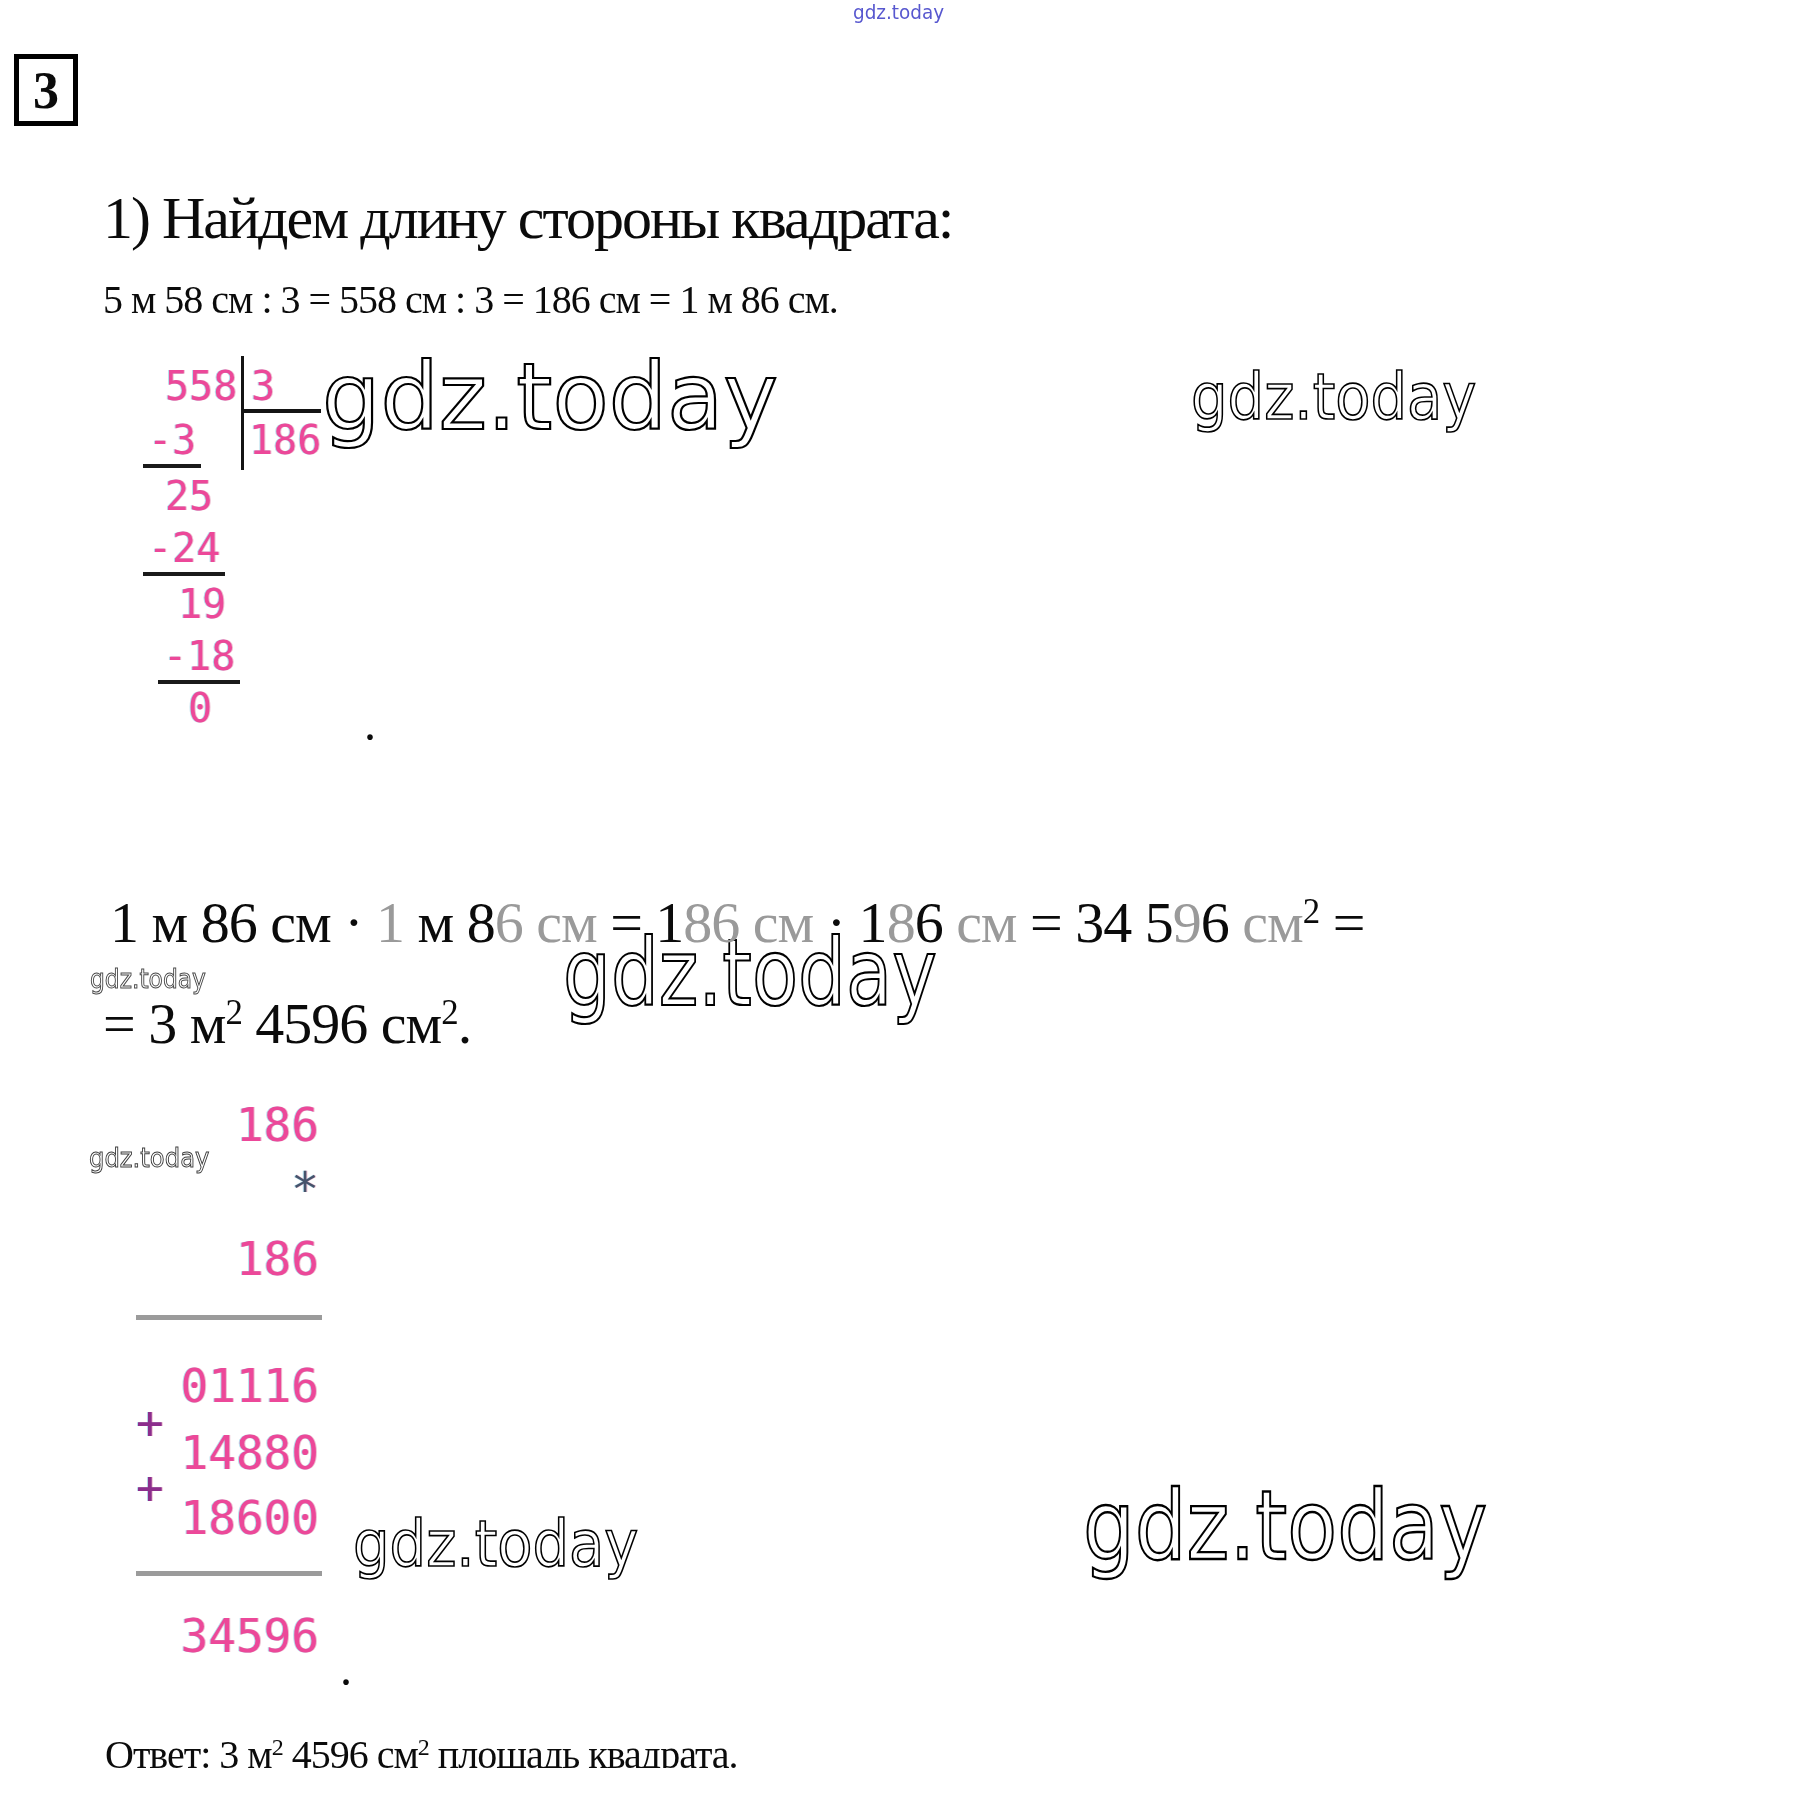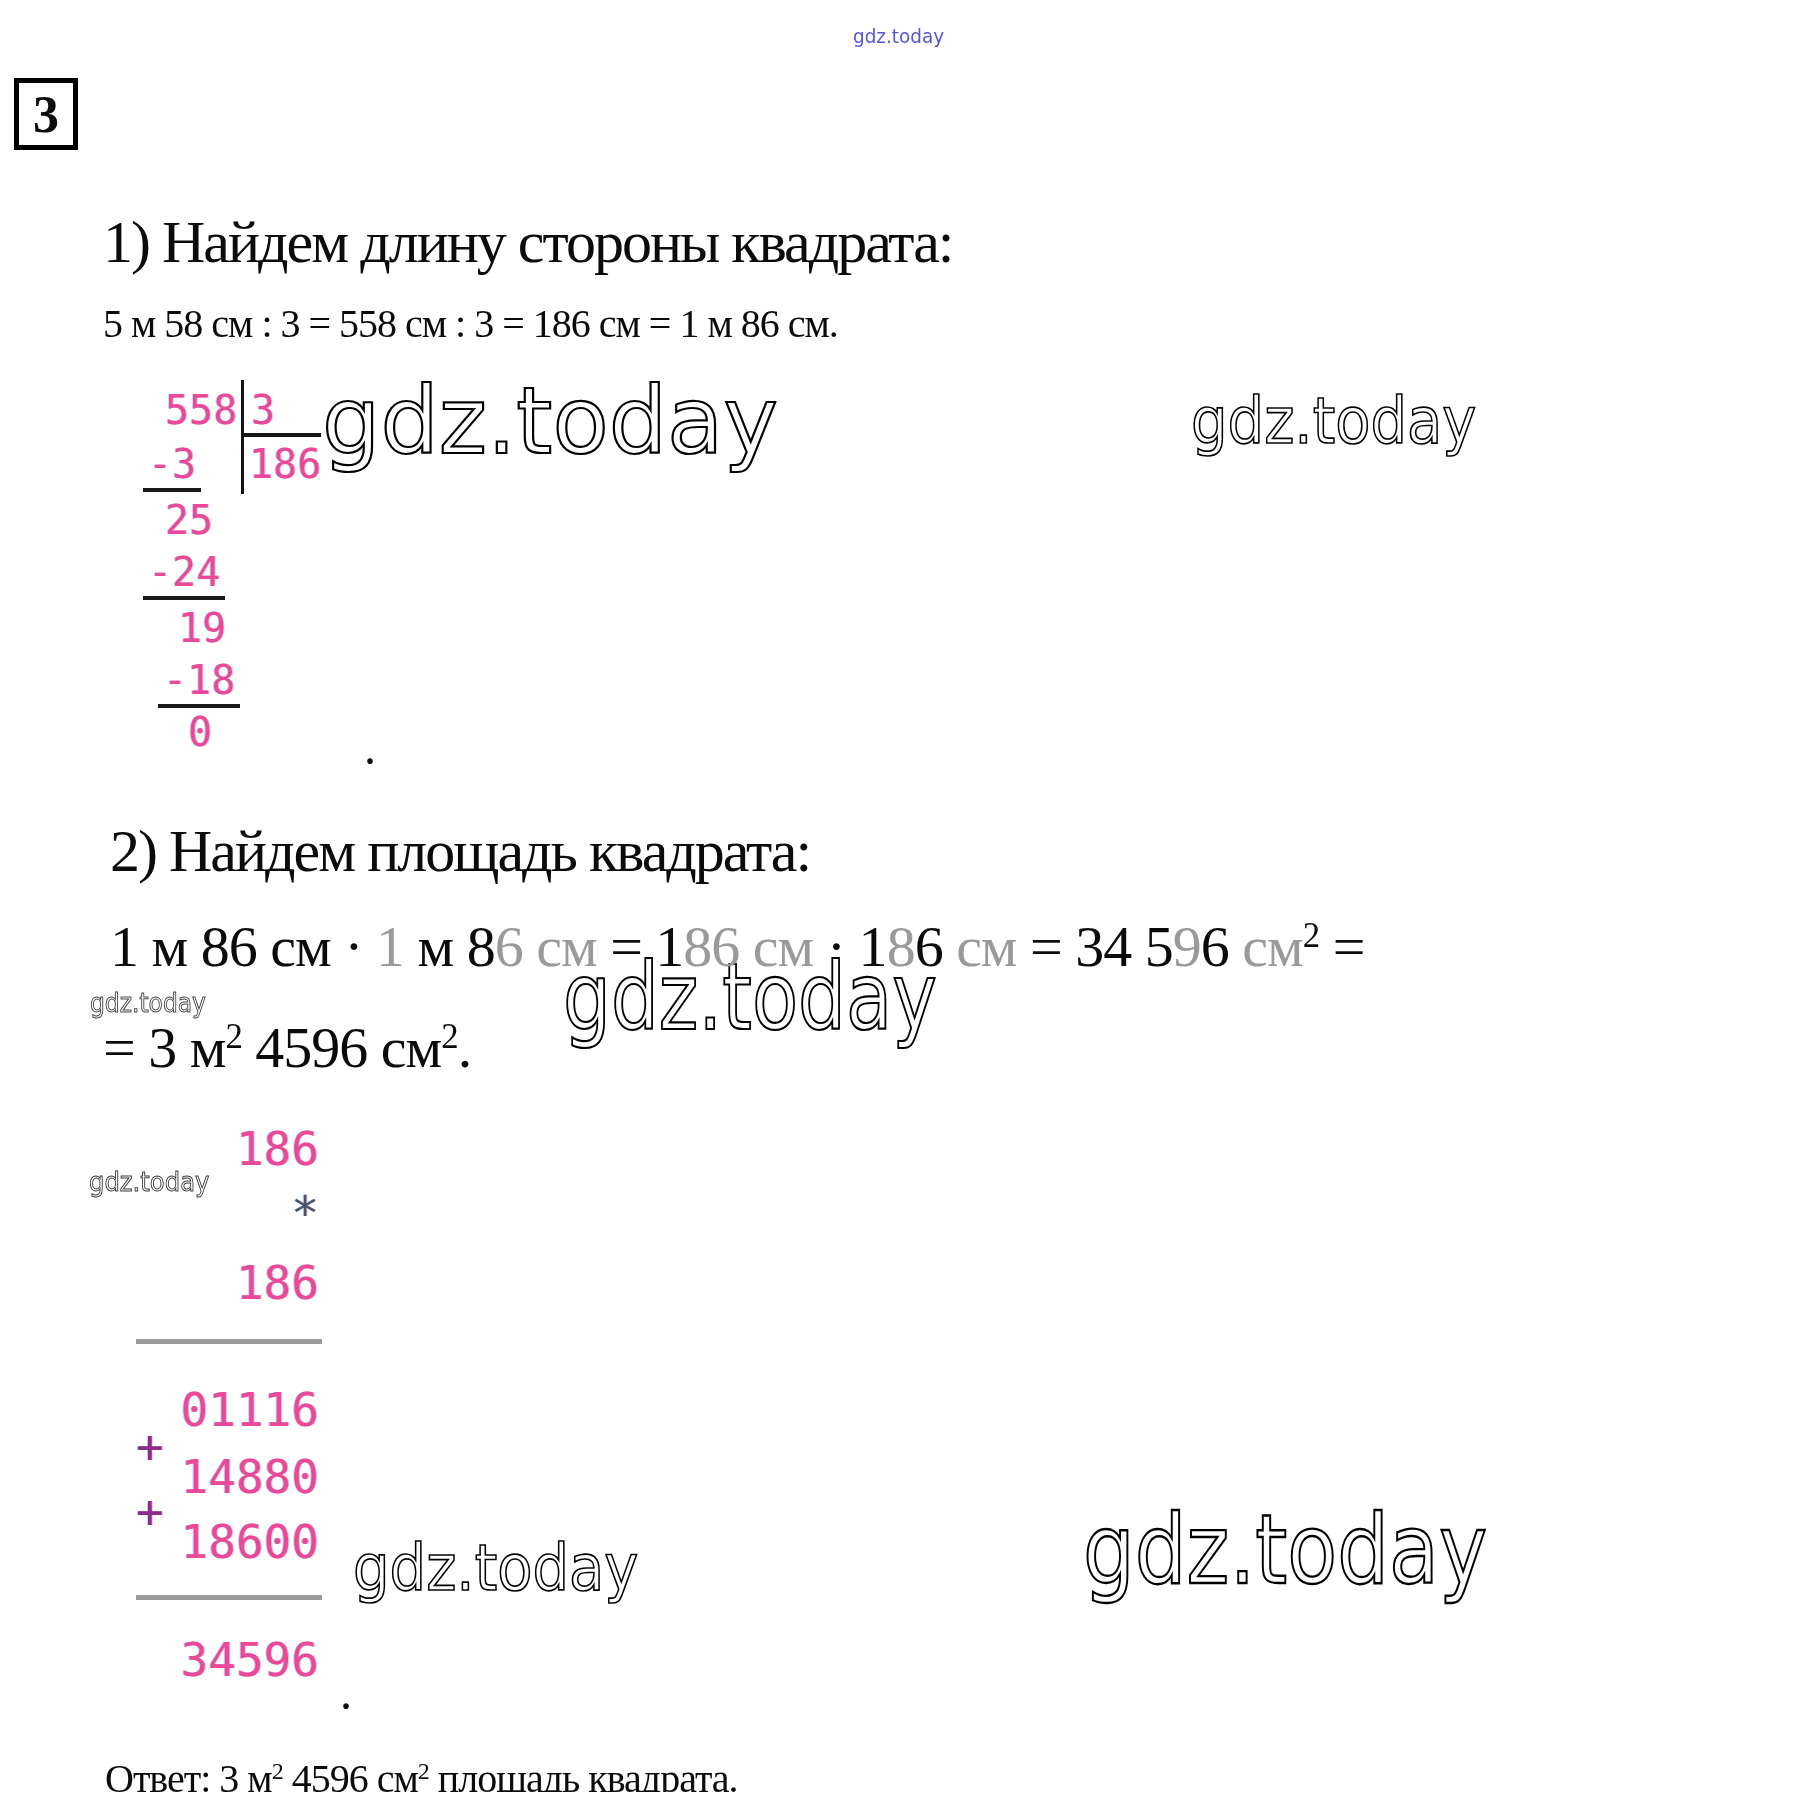"gdz.today" .page { margin-top: 24px -> none }
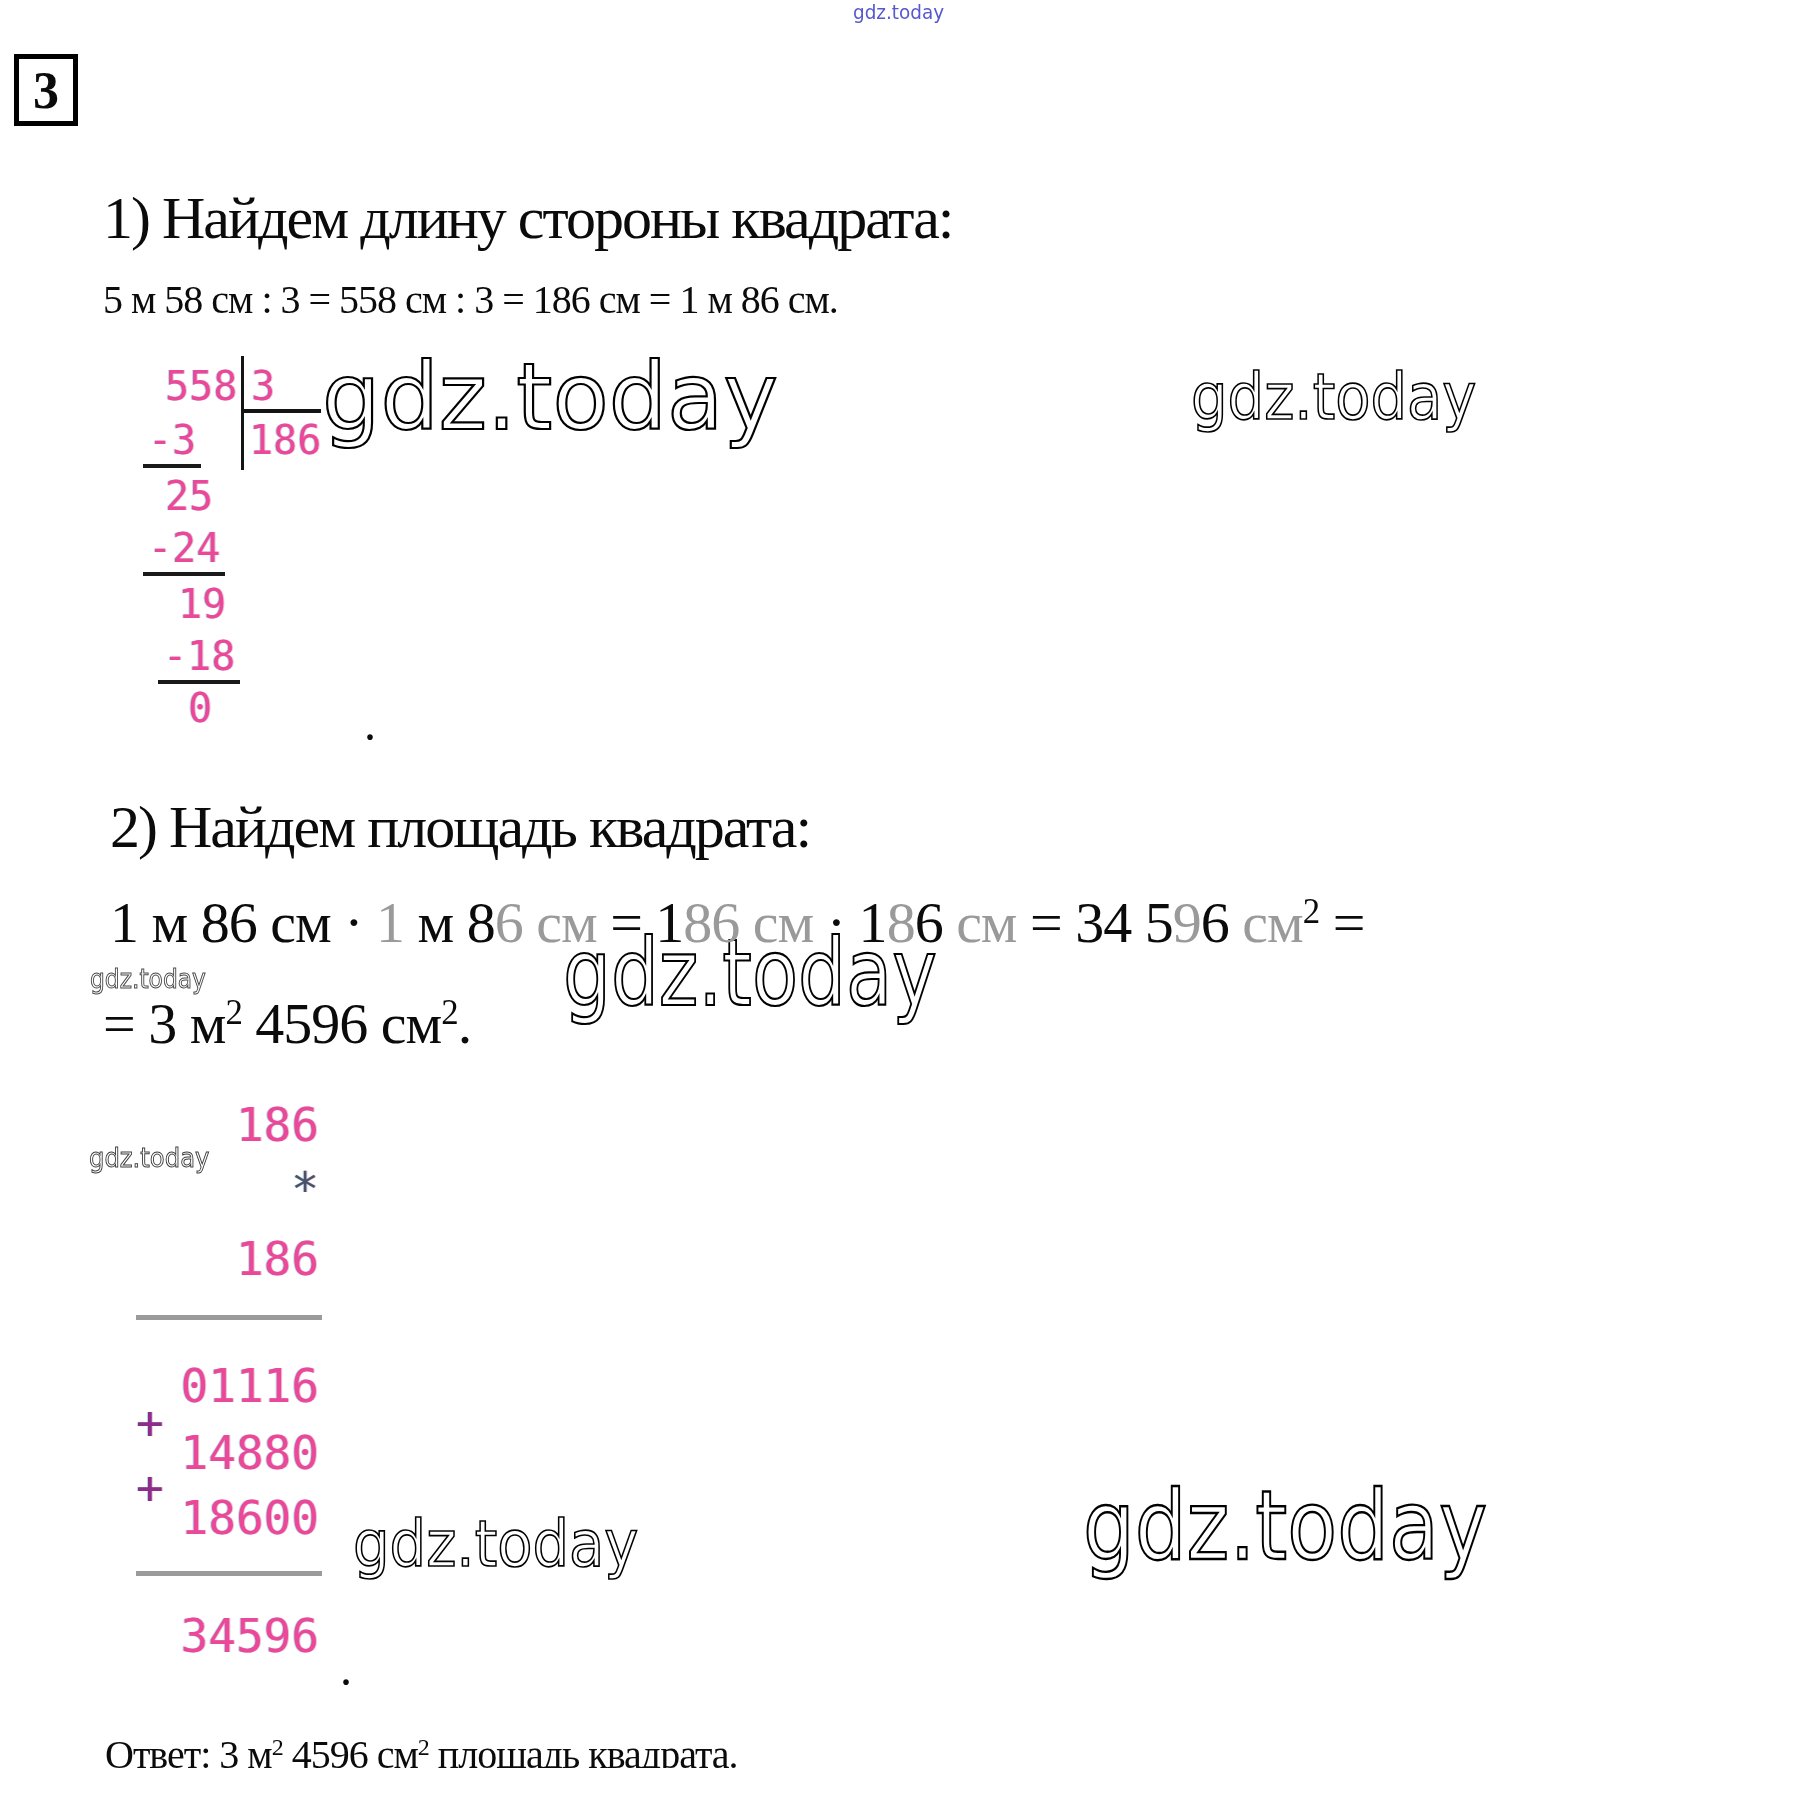"2) Найдем площадь квадрата:" div.ser { html: <div>2) Найдем площадь квадрата:</div> -> none }
